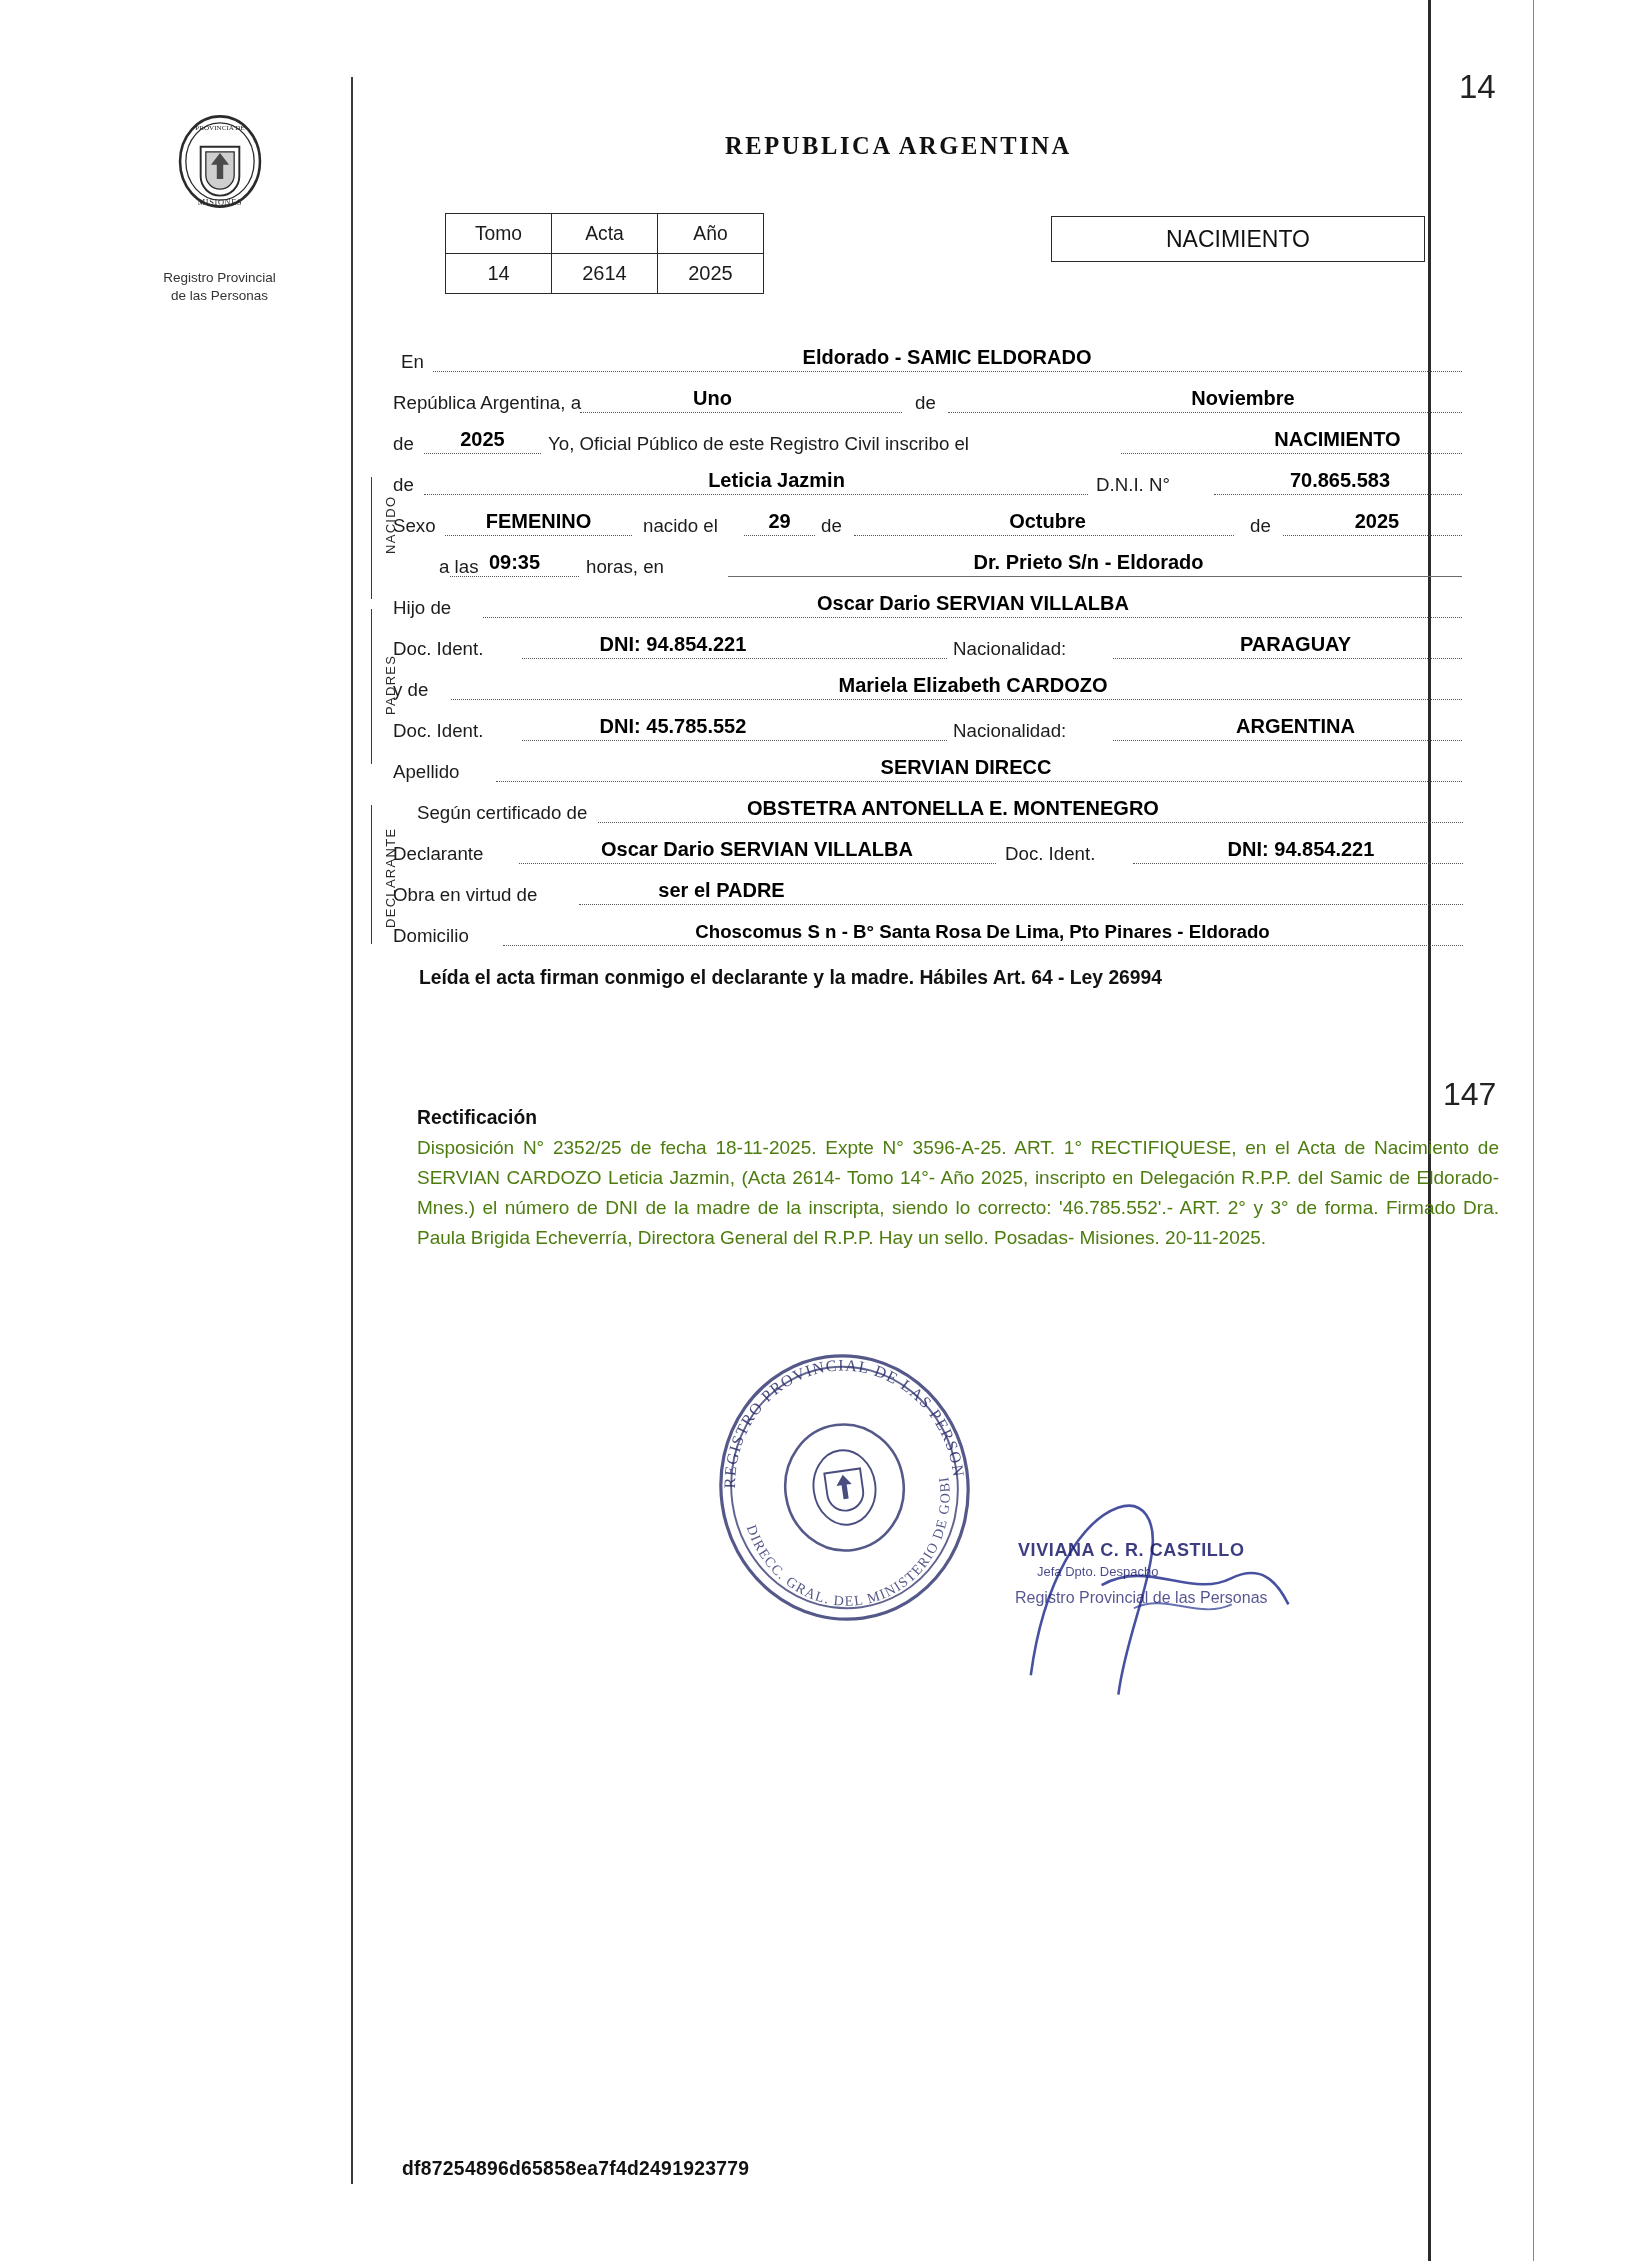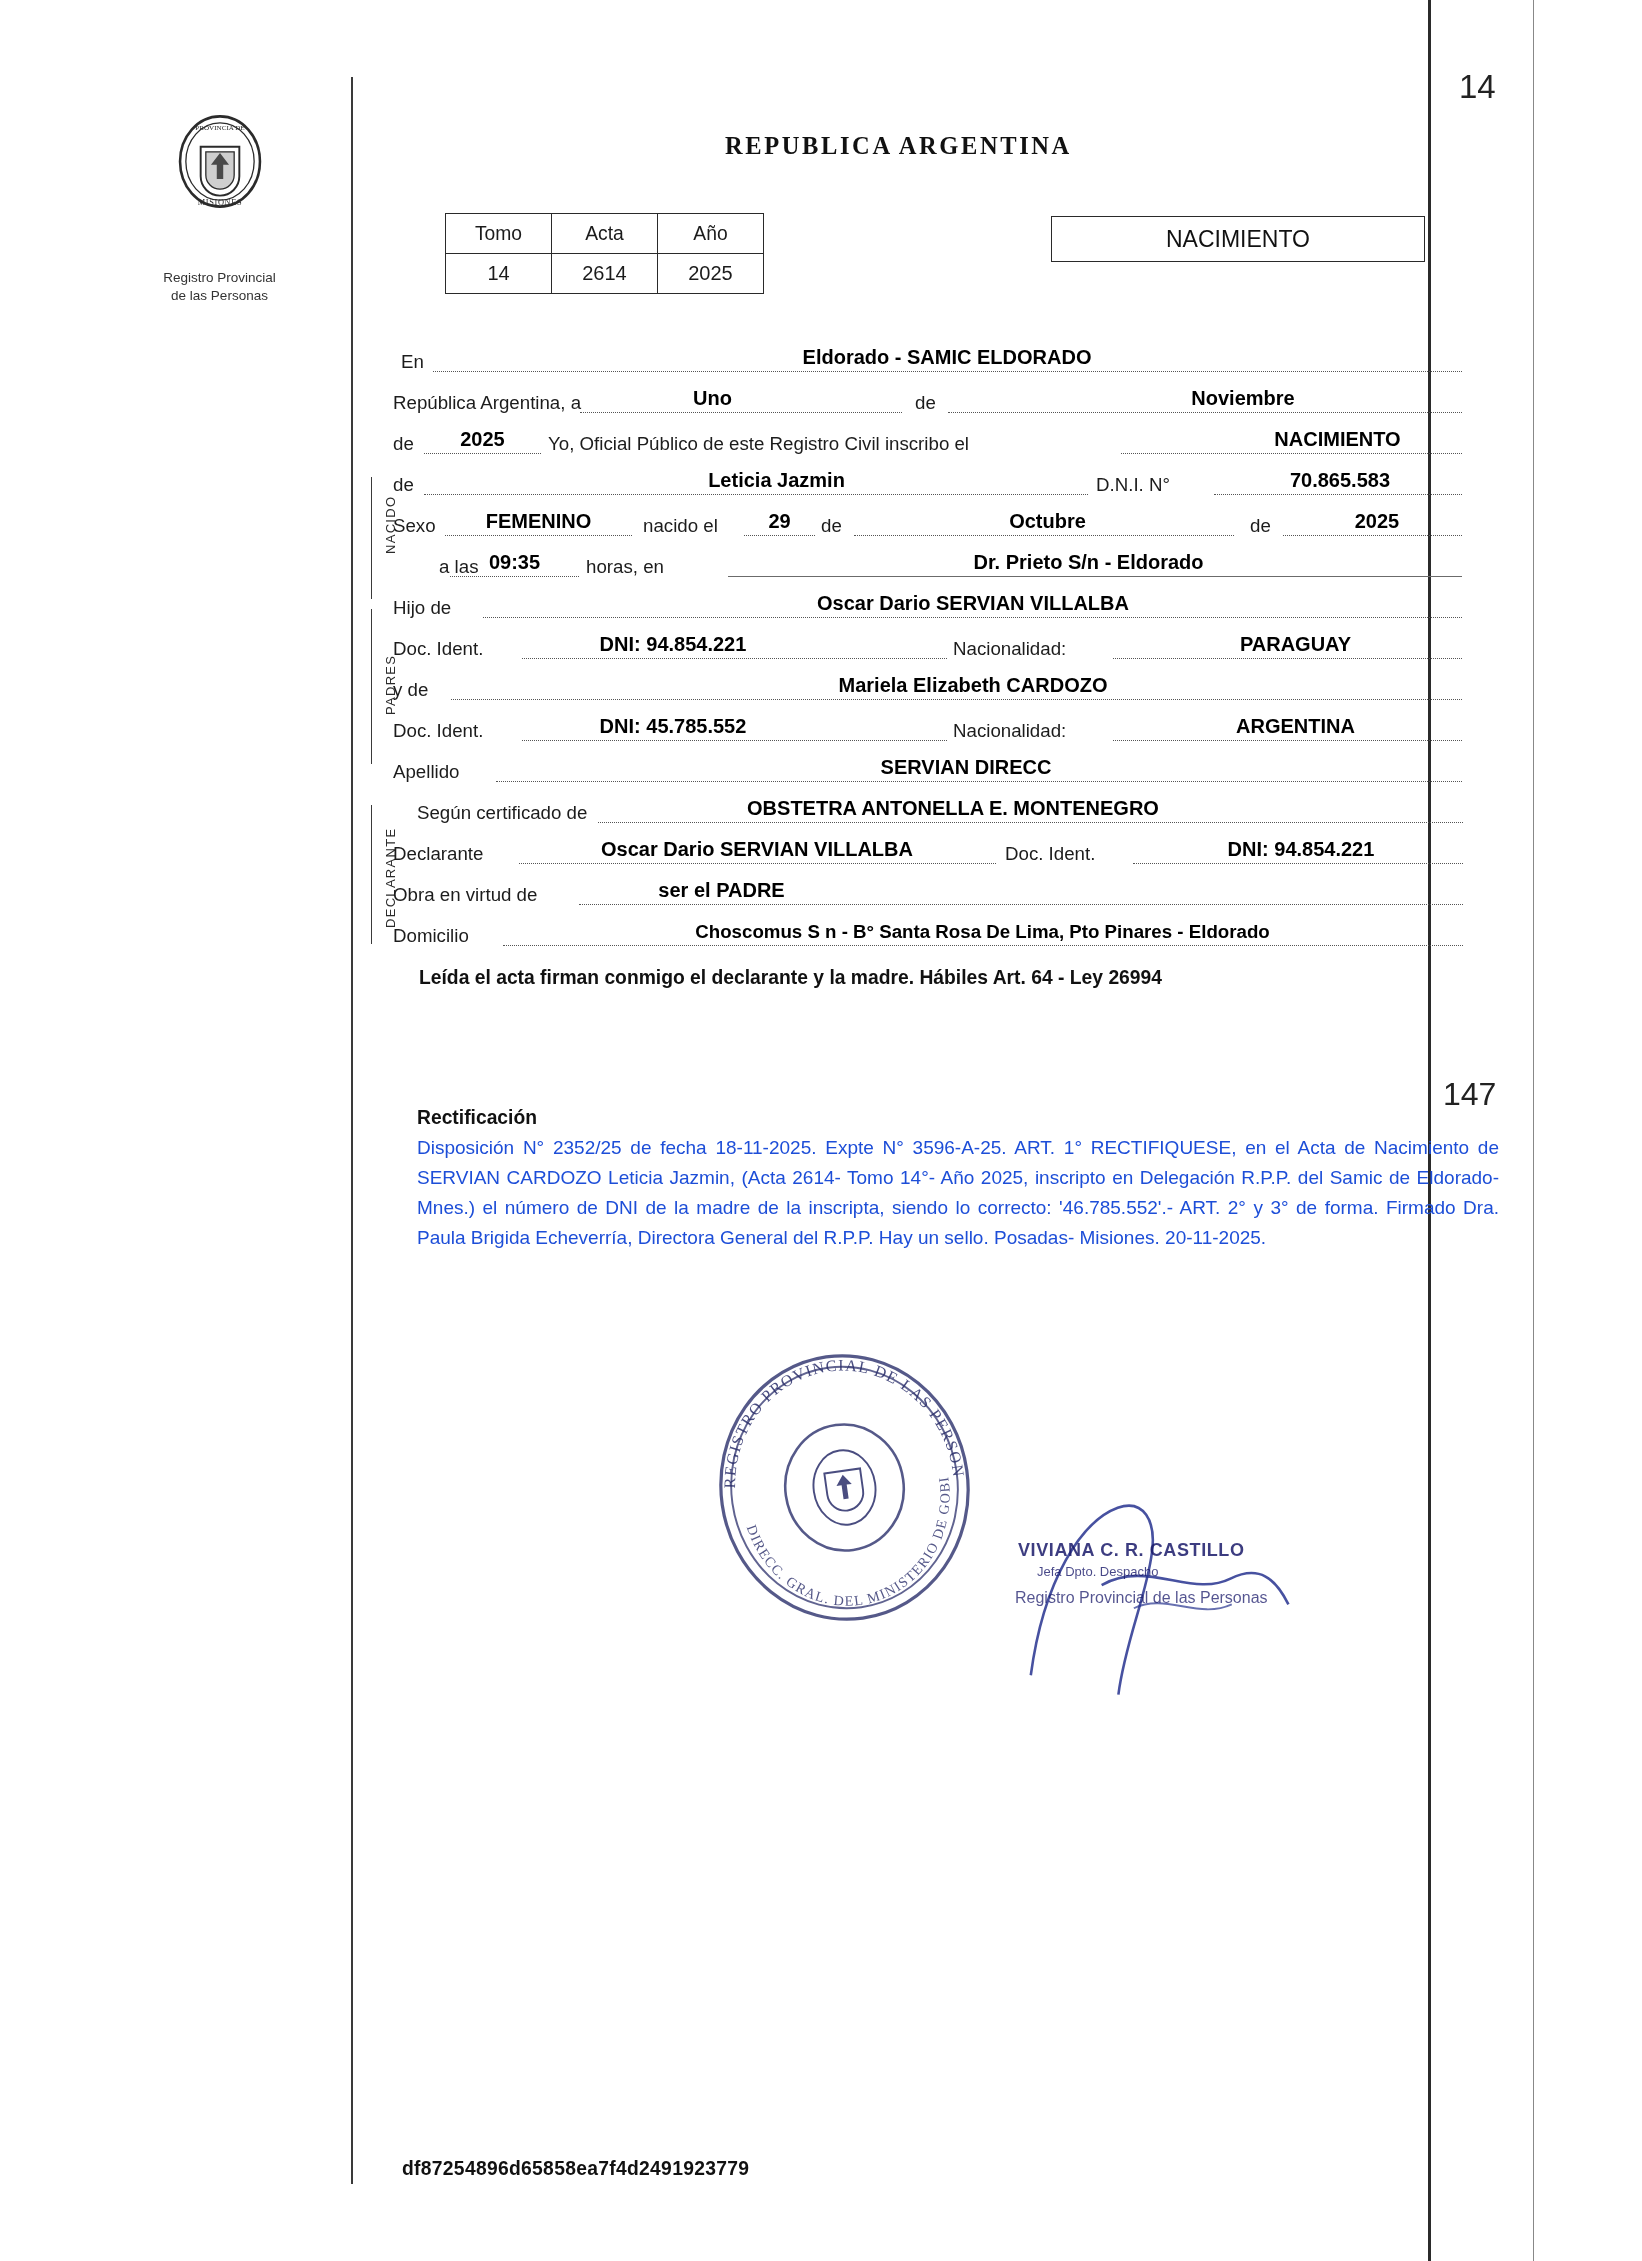"Disposición N° 2352/25 de fecha" .rect-body { color: #1d4ed8 -> #4d7c0f }
